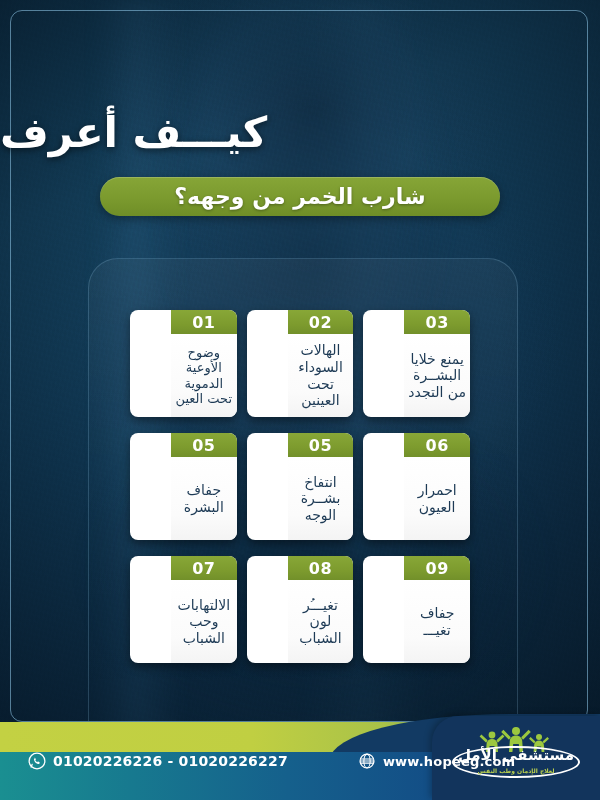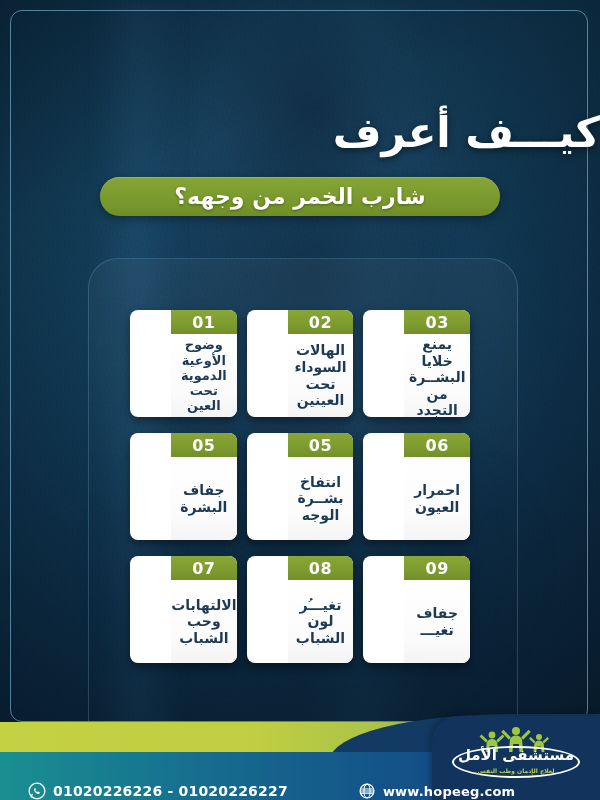"كيـــف أعرف" .headline { text-align: right -> left }
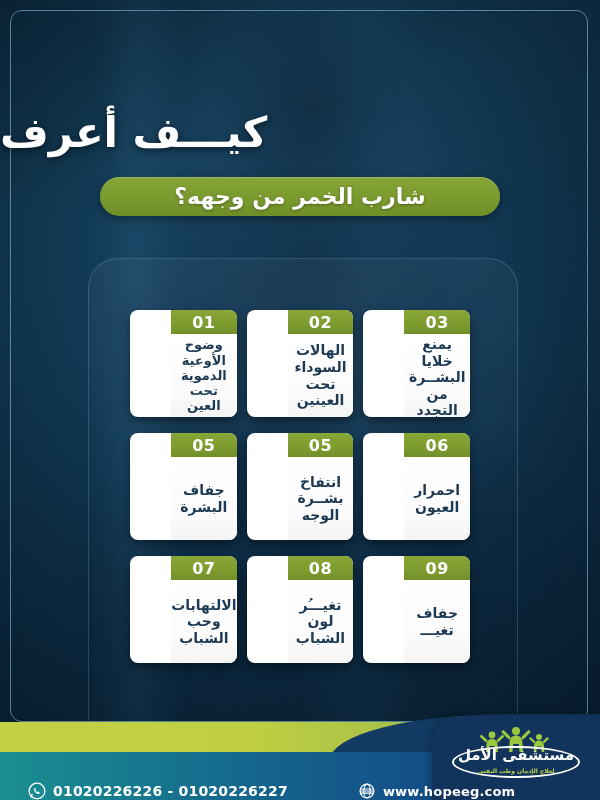"وضوح الأوعية الدموية تحت العين" .card-body .label { font-weight: bold -> normal }
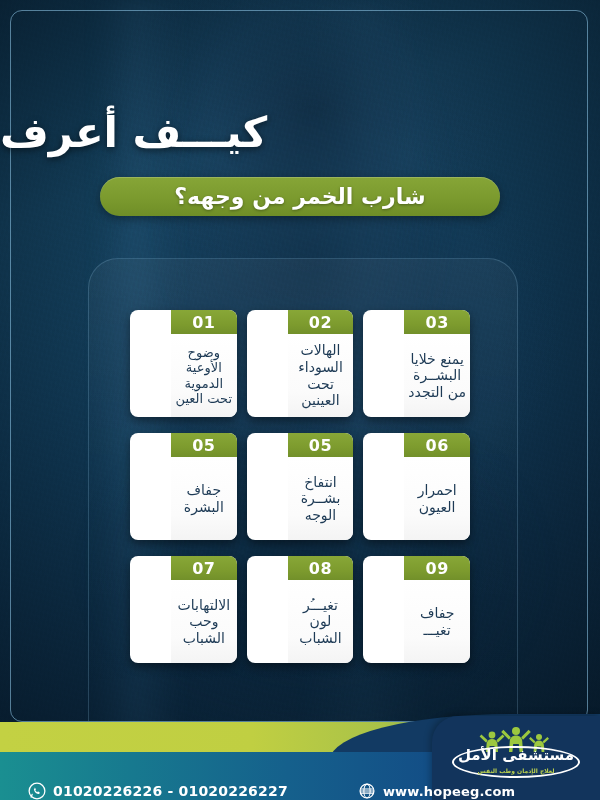"01020226226 - 01020226227" .contact { align-items: flex-end -> flex-start }
